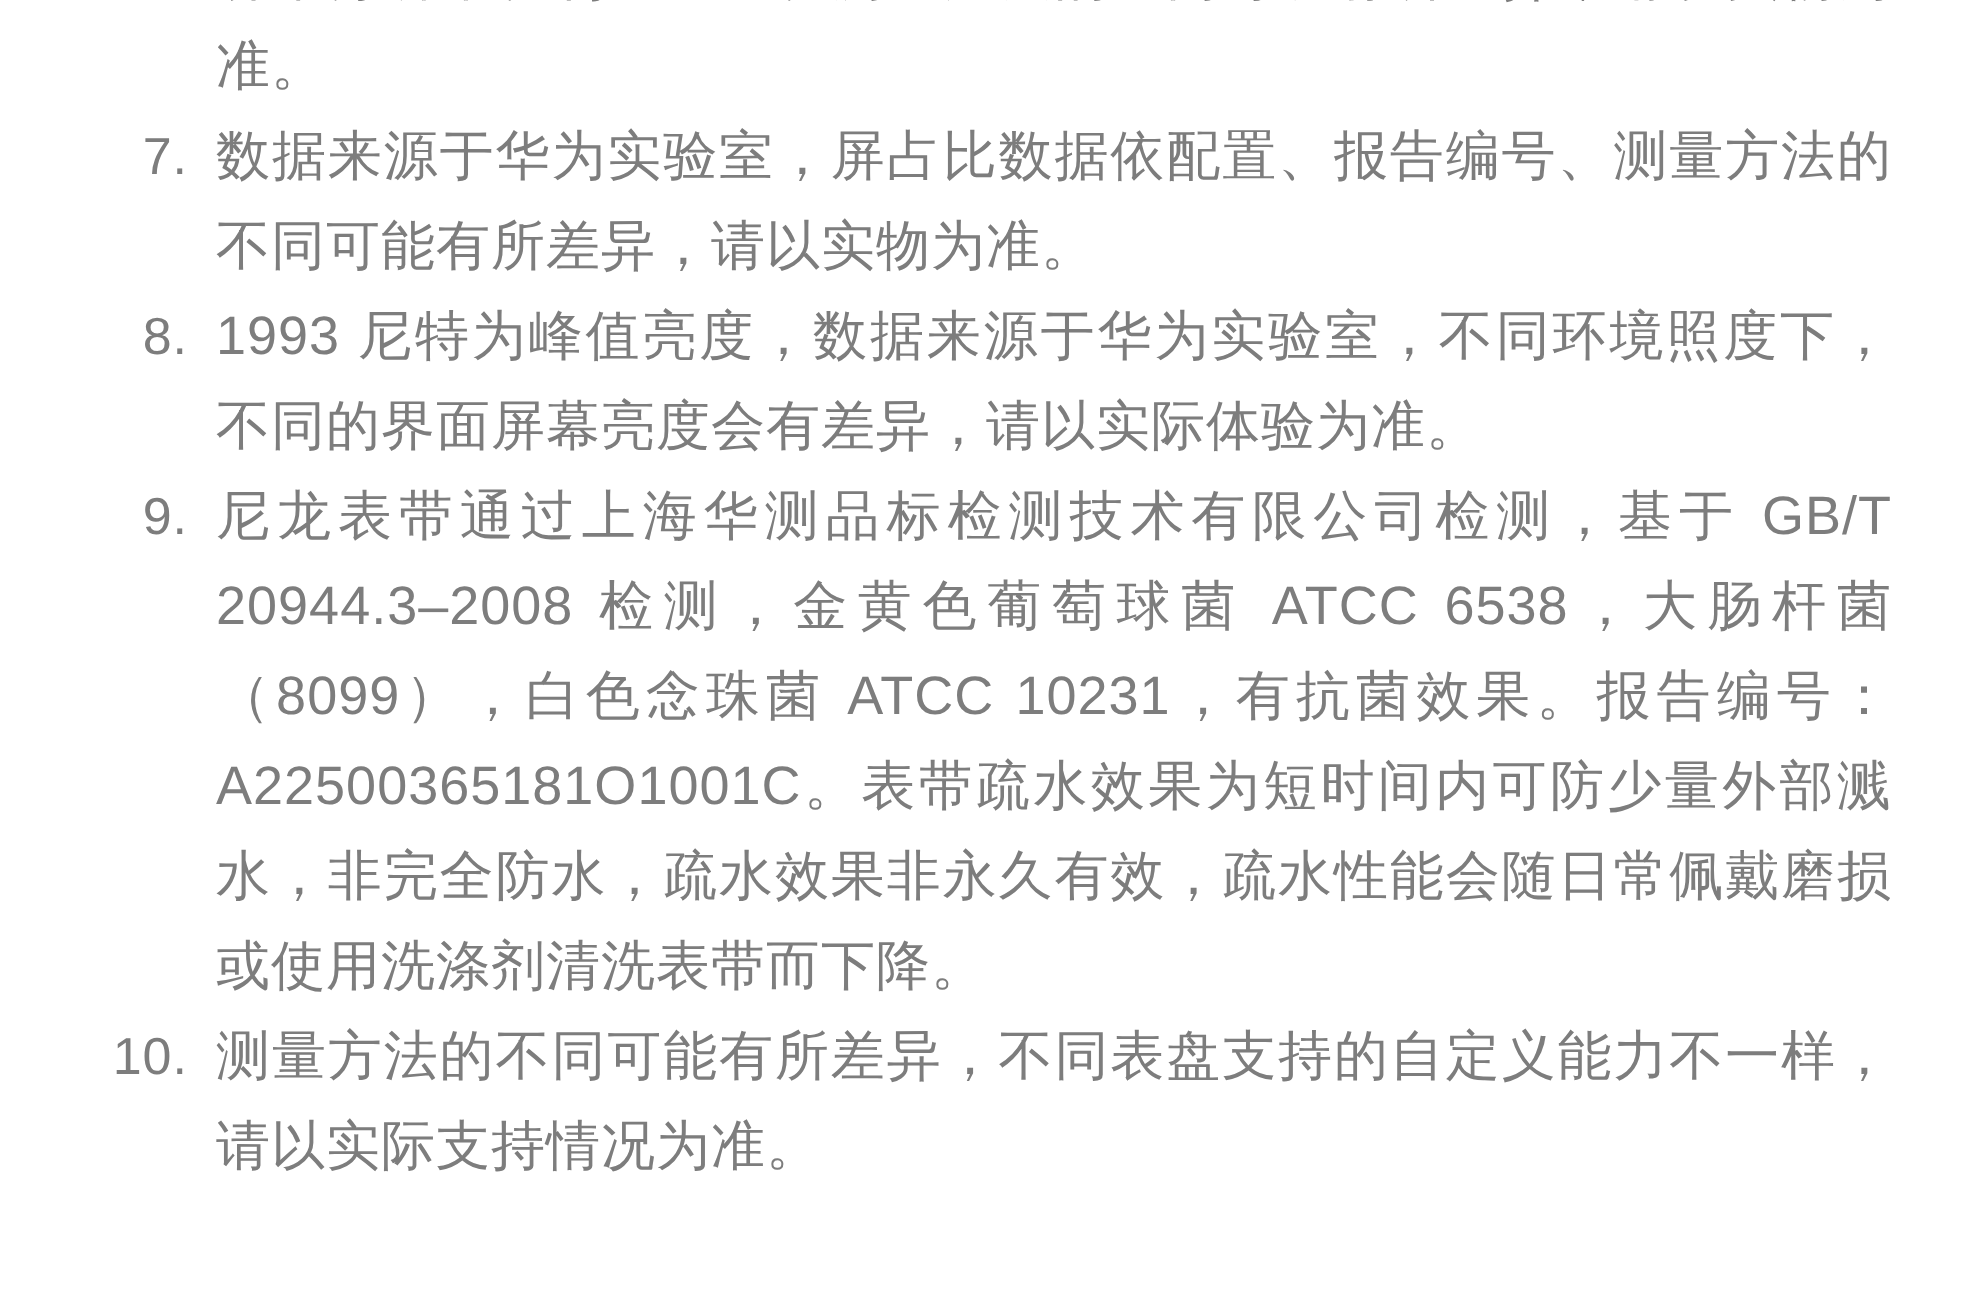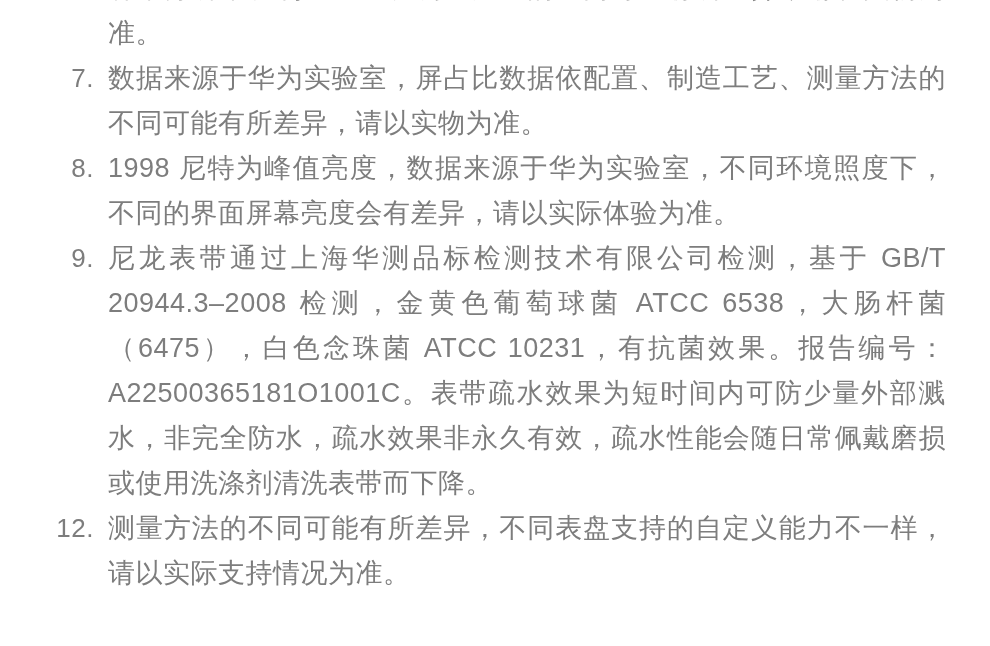"数据来源于华为实验室，屏占比数据依配置、制造工艺、测量方法的不同可能有所差异，请" span.note-text { text: 制造工艺 -> 报告编号 }
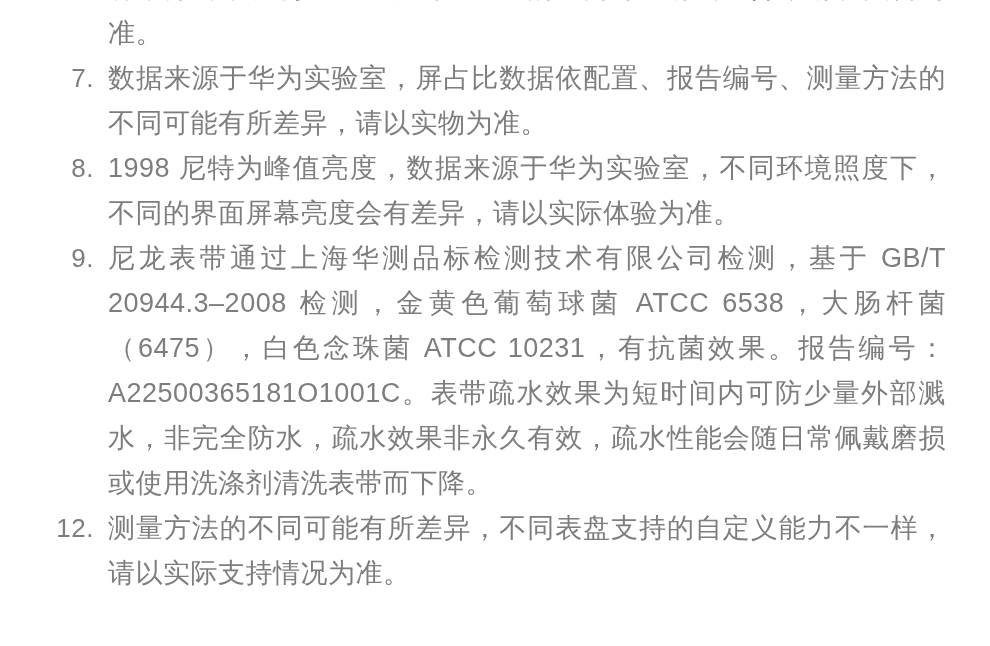"1998" span.note-text { text: 1998 -> 1993 }
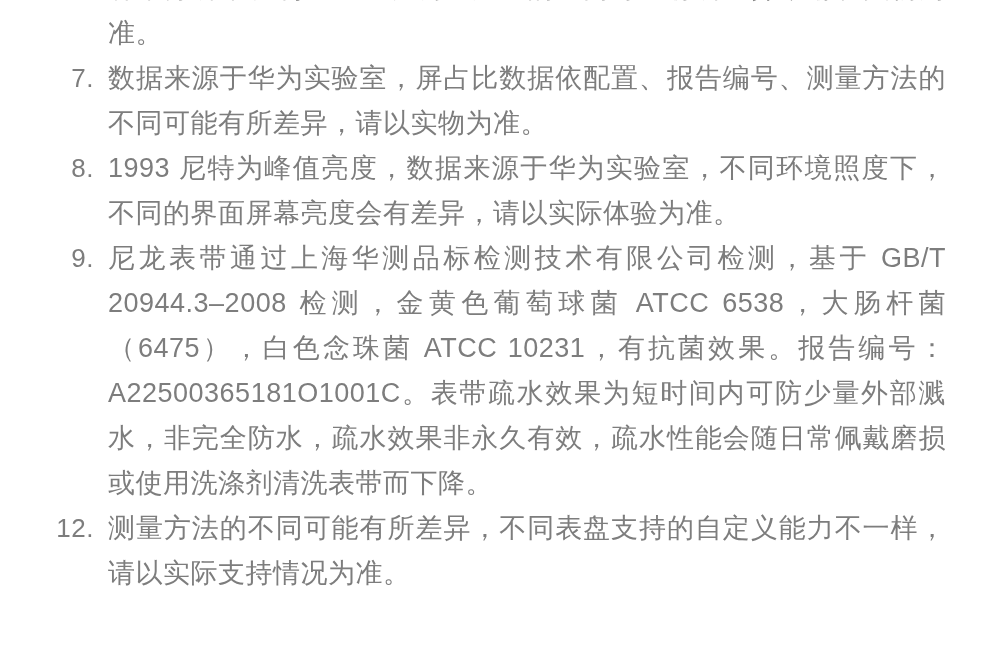"尼龙表带通过上海华测品标检测技术有限公司检测，基于 GB/T" span.note-text { text: 6475 -> 8099 }
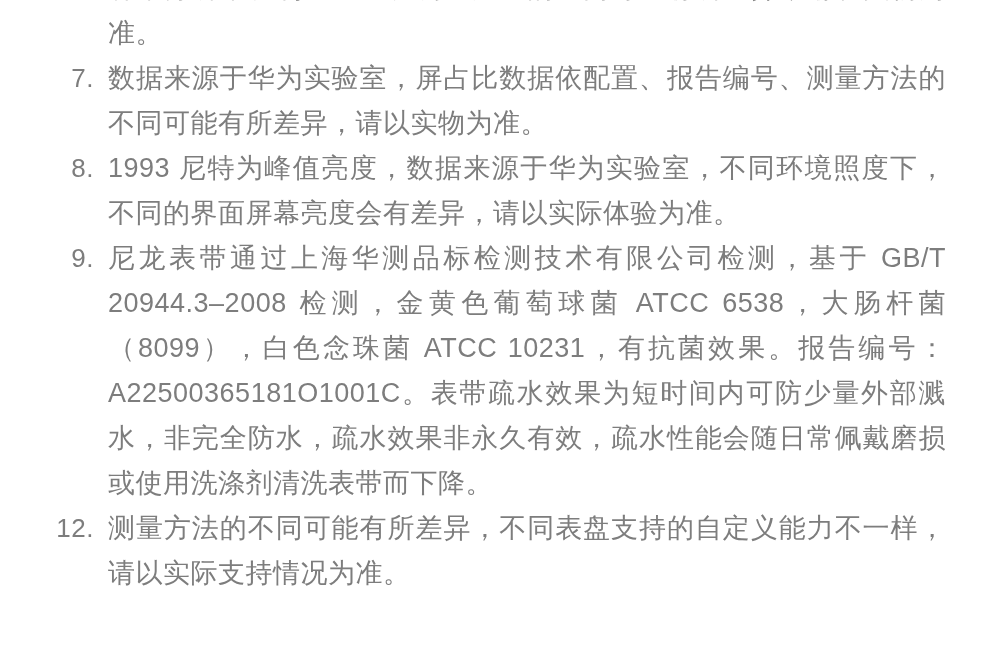"12." span.note-marker { text: 12 -> 10 }
